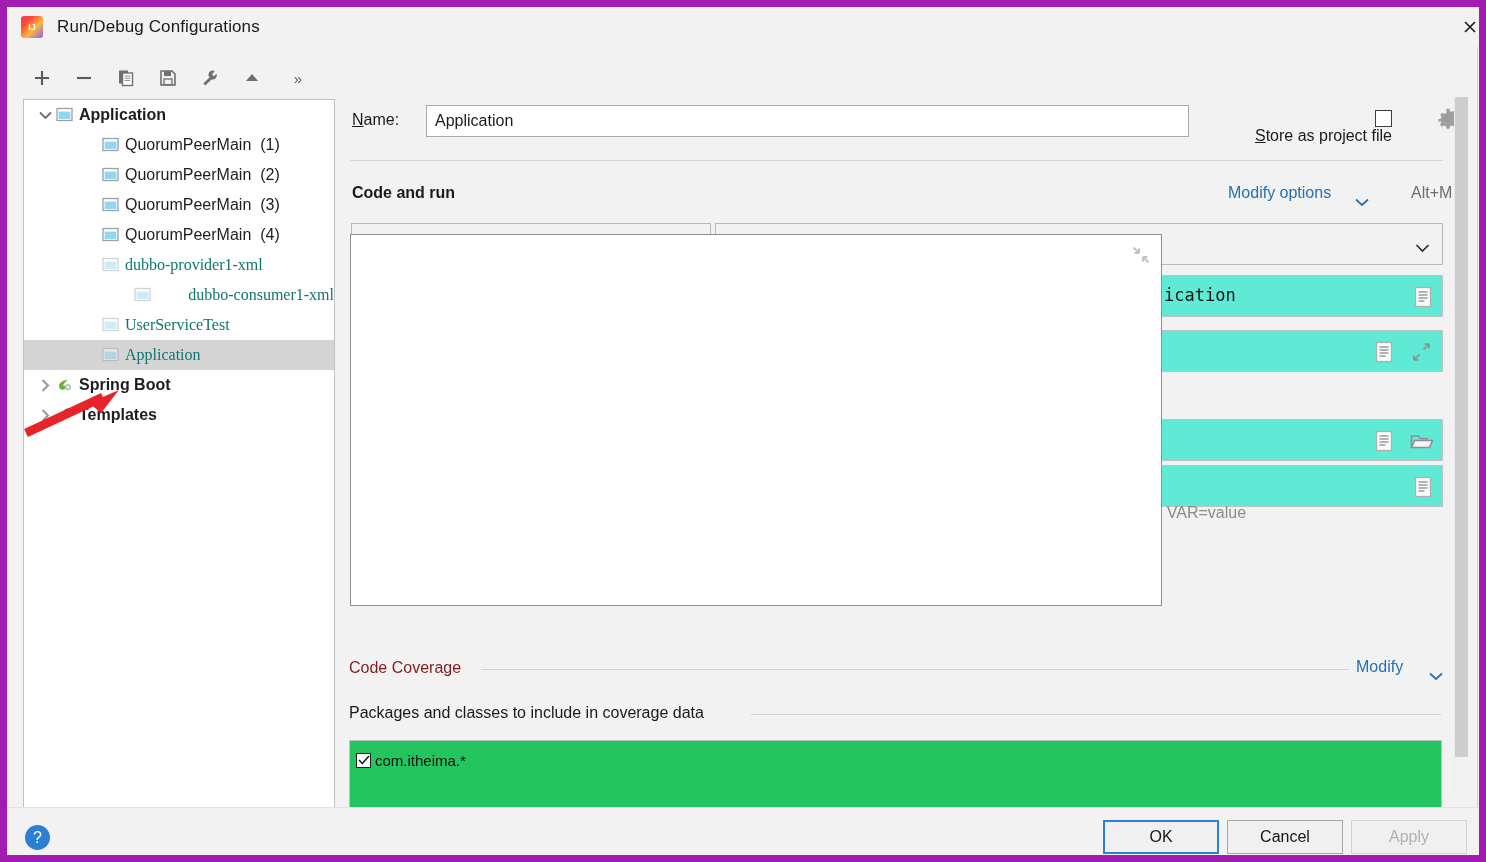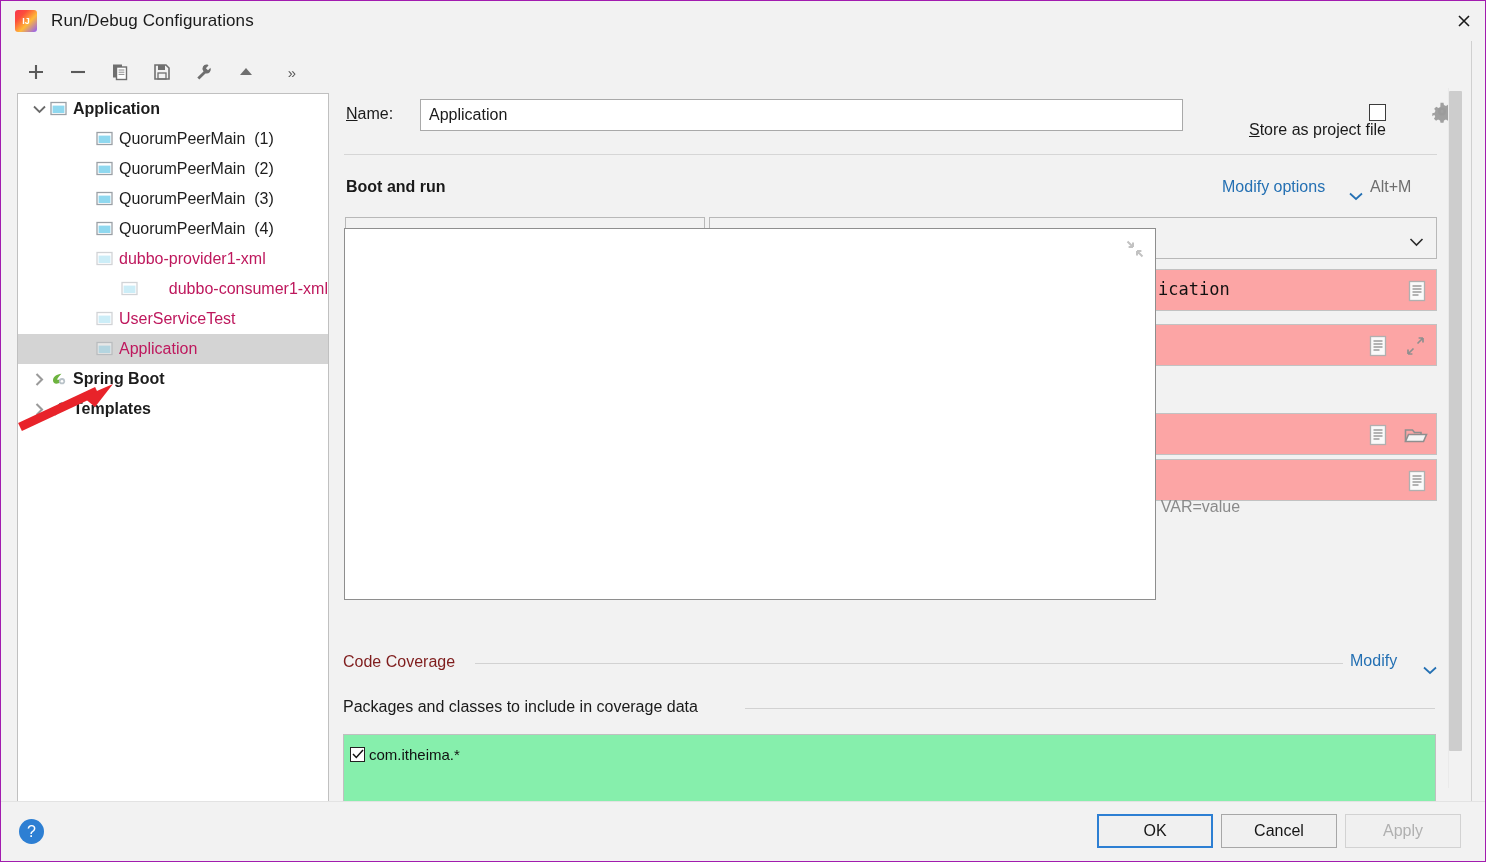"Run/Debug Configurations" #window { border: 1px solid #a21caf -> 7px solid #a21caf }
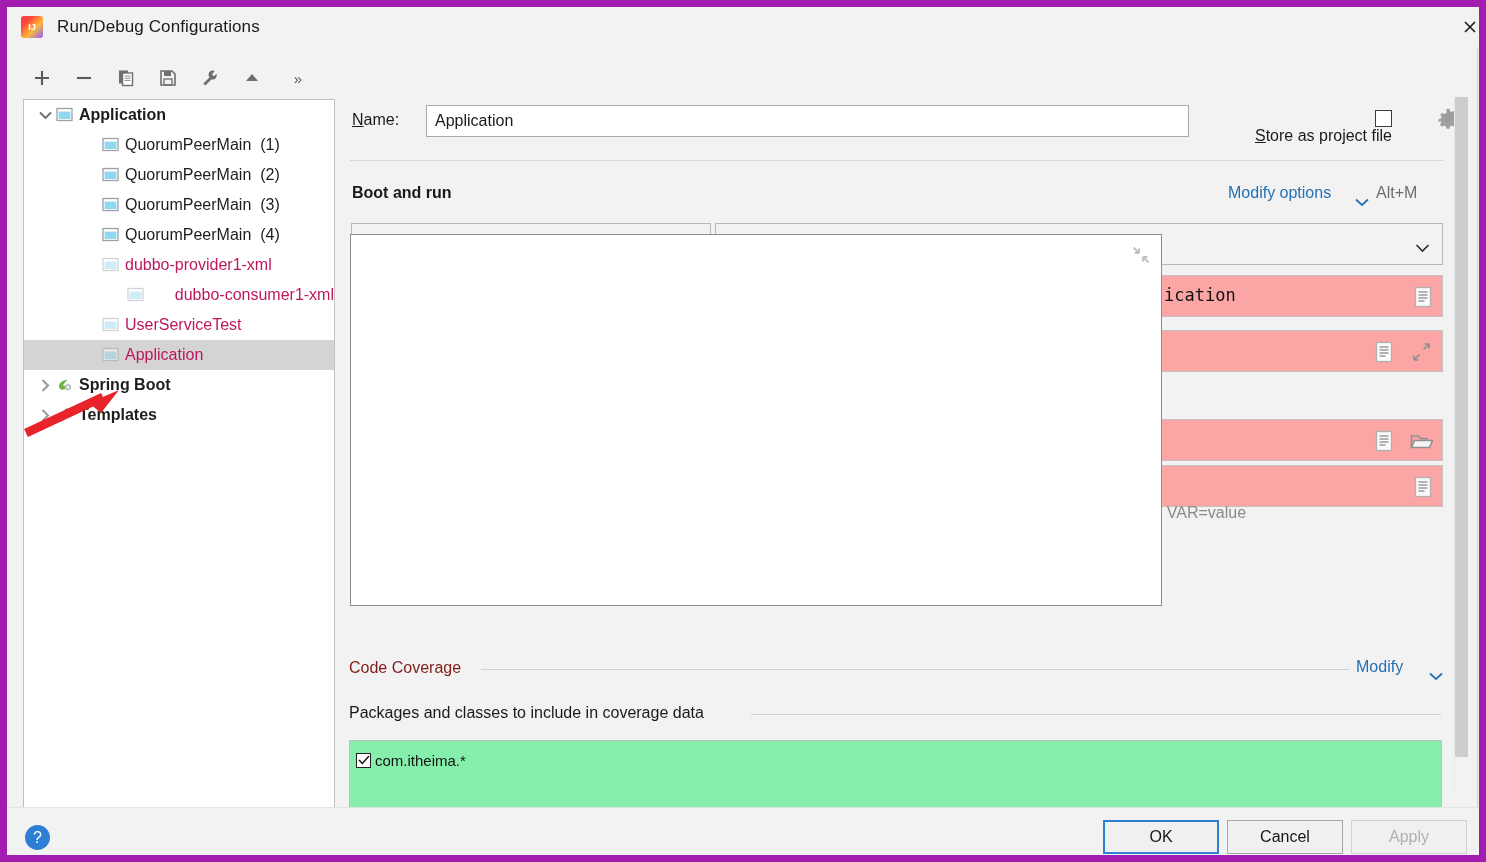"Boot and run" div { text: Boot -> Code }
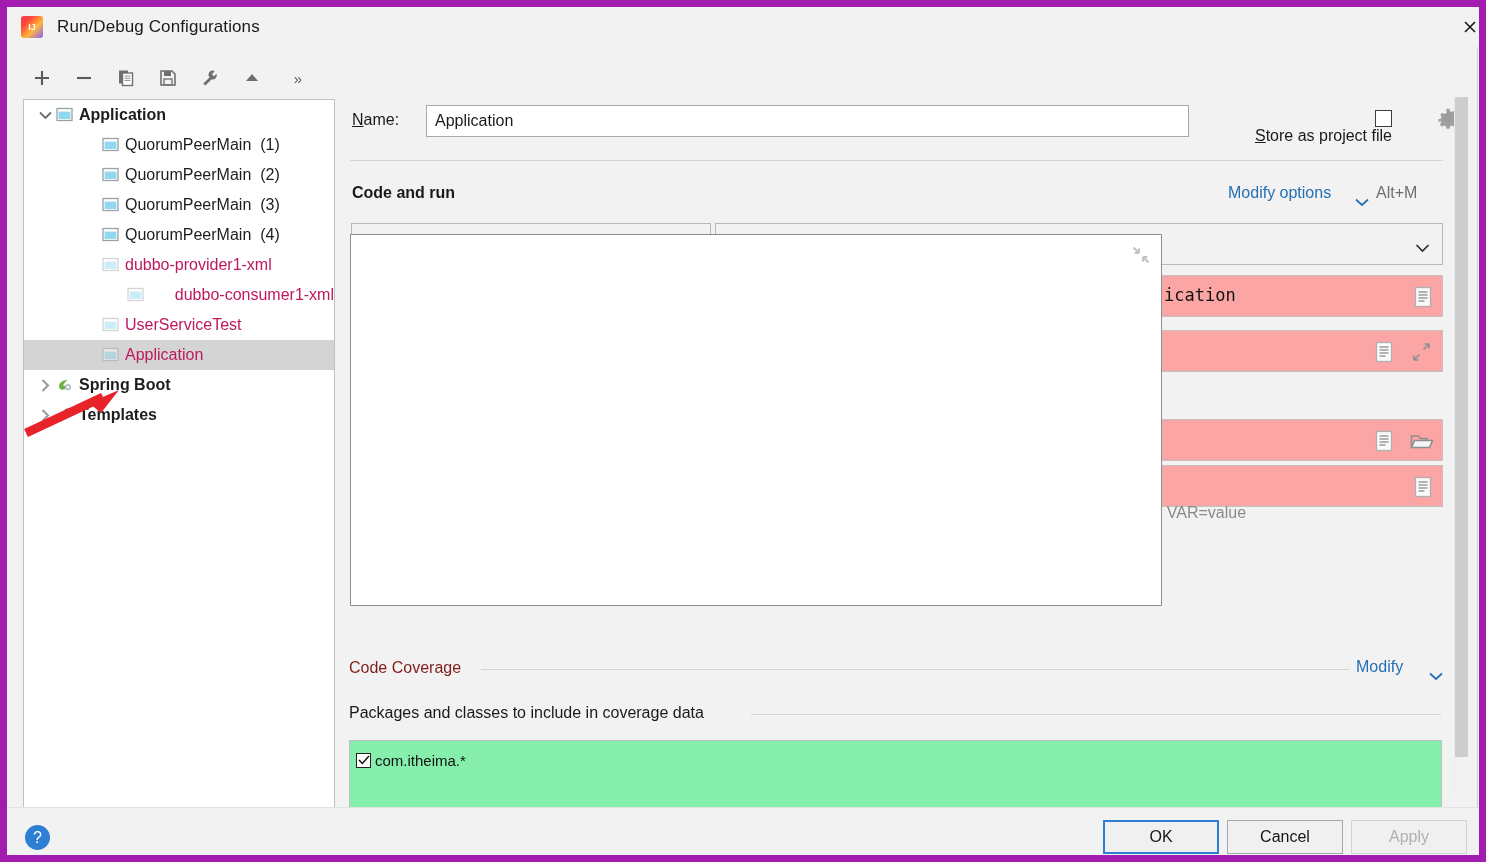"Alt+M" #altm { left: 1035px -> 1070px }
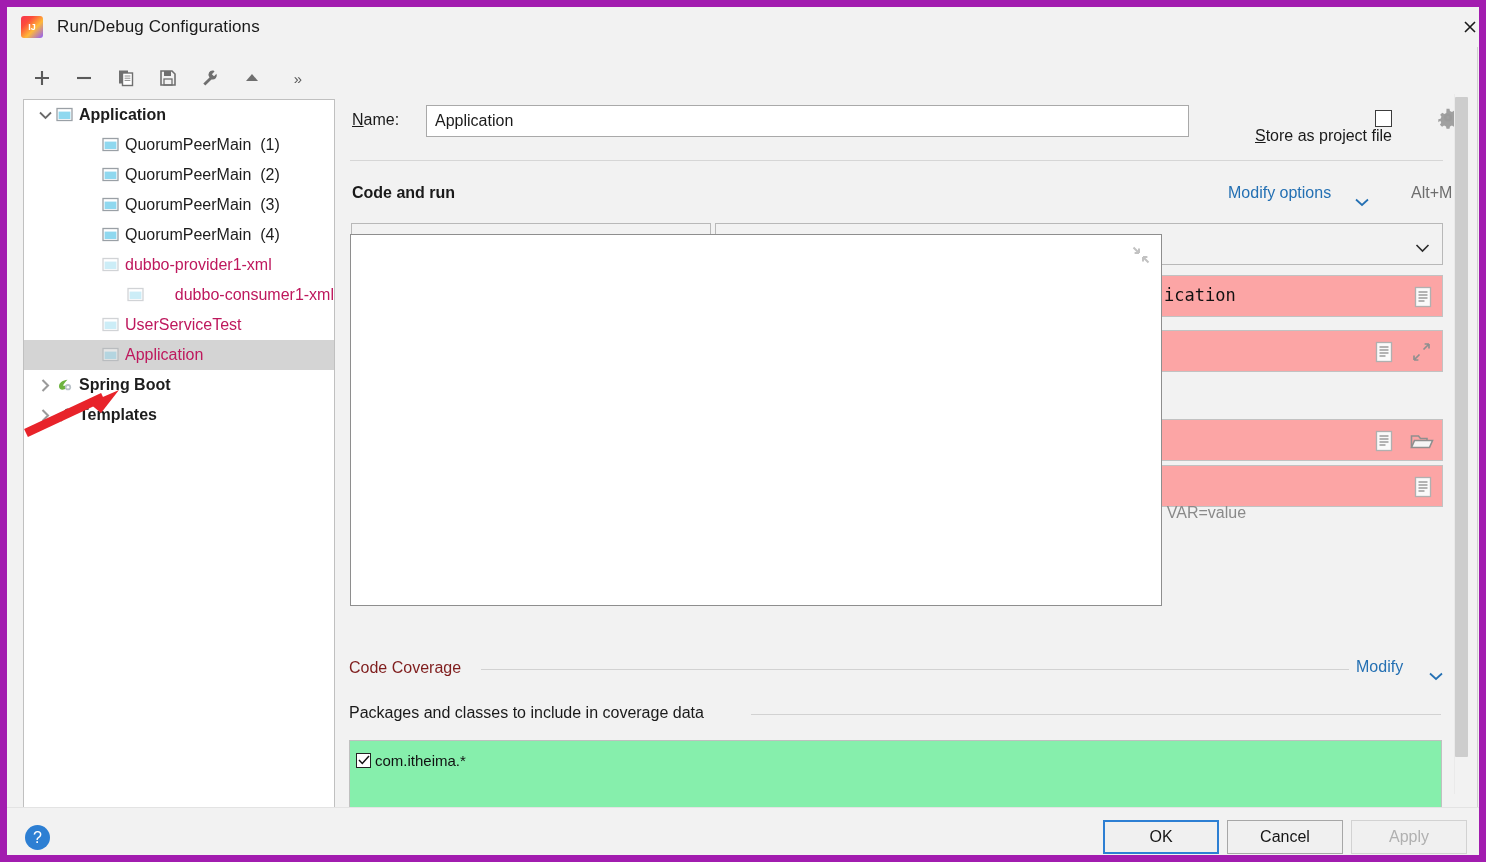"dubbo-provider1-xml" .tree-label.dim { color: #be185d -> #0f766e; font-family: none -> Liberation Serif, serif }
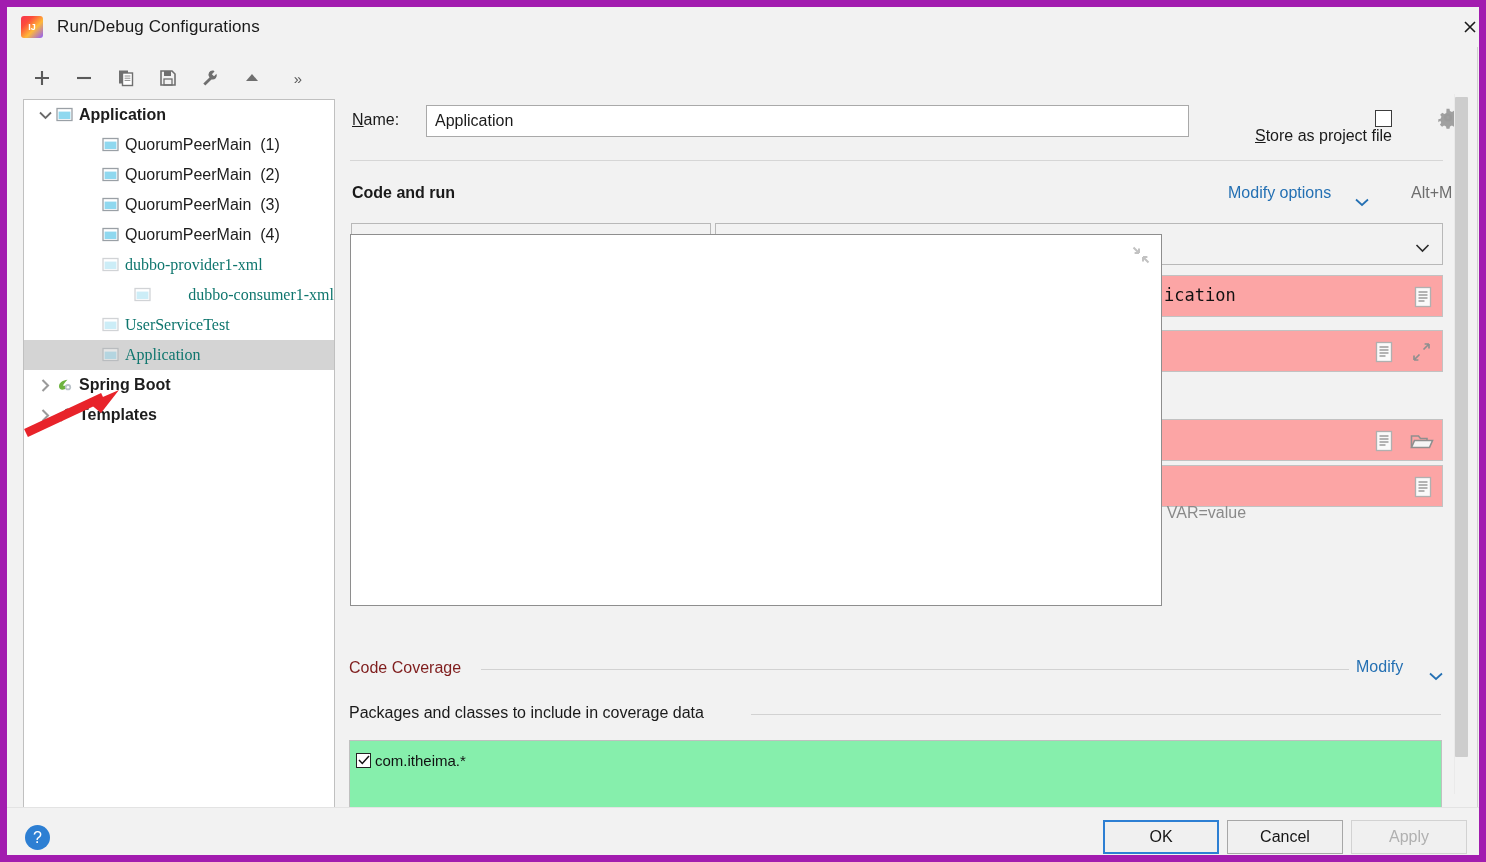"ication" .right-field { background: #fca5a5 -> #5eead4 }
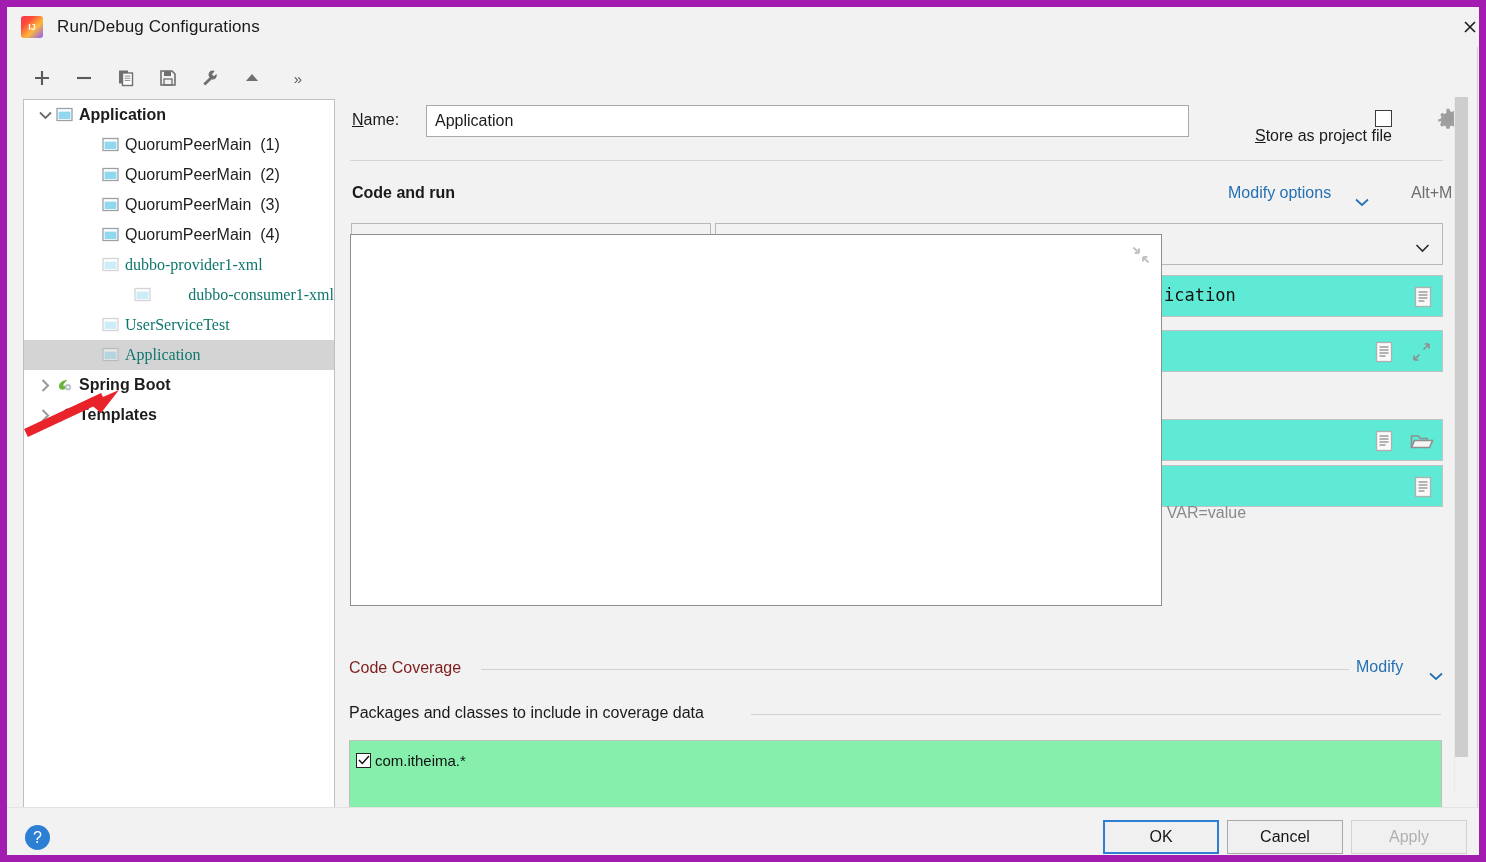"com.itheima.*" #pkg-list { background: #86efac -> #22c55e }
